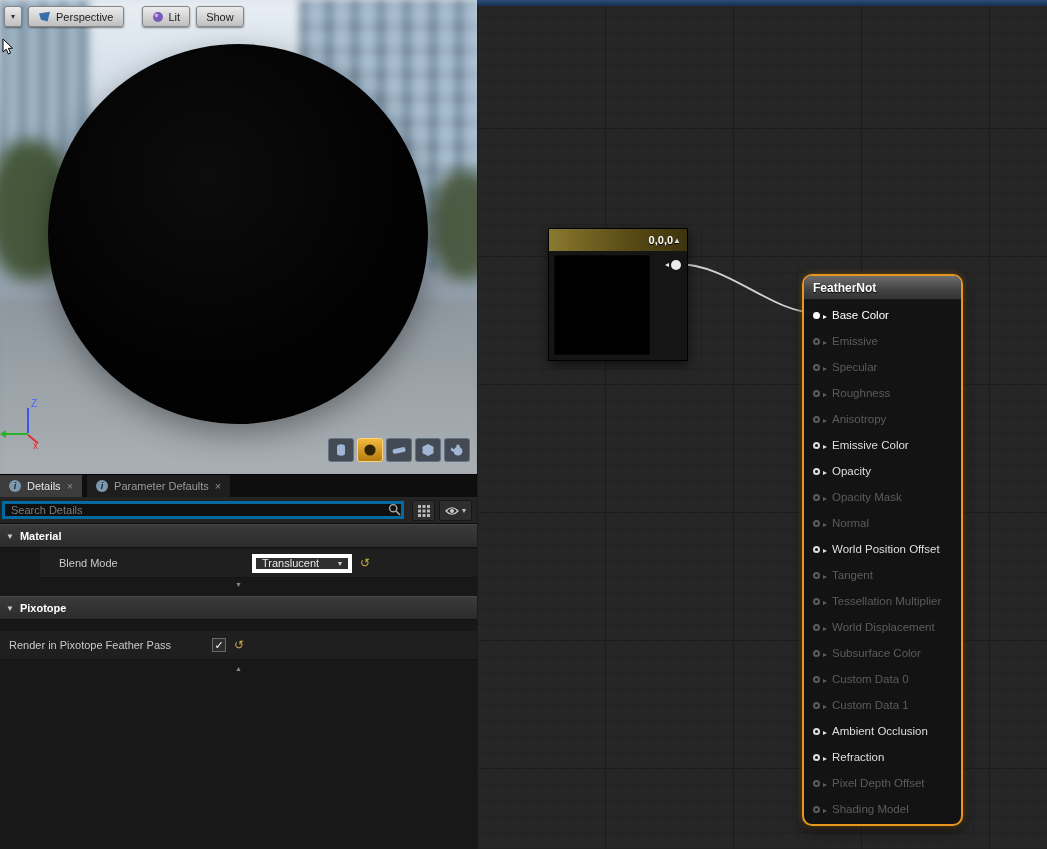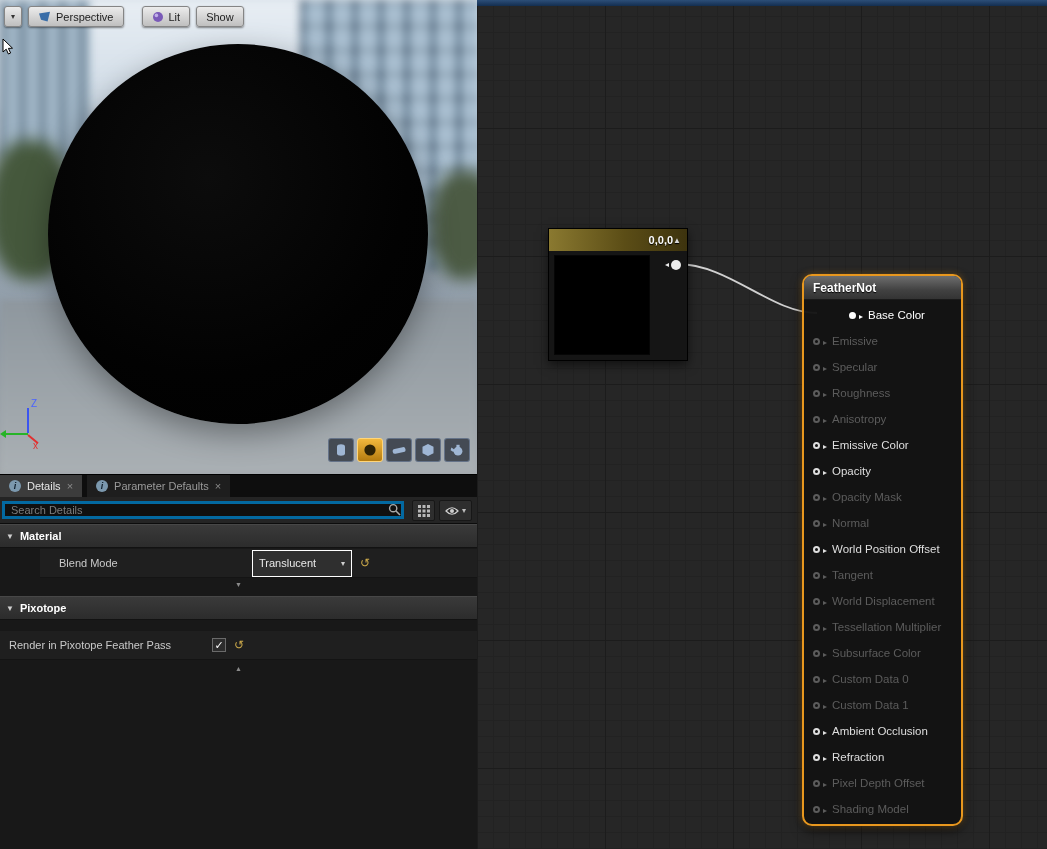"Base Color" .pin-row.connected { justify-content: center -> none }
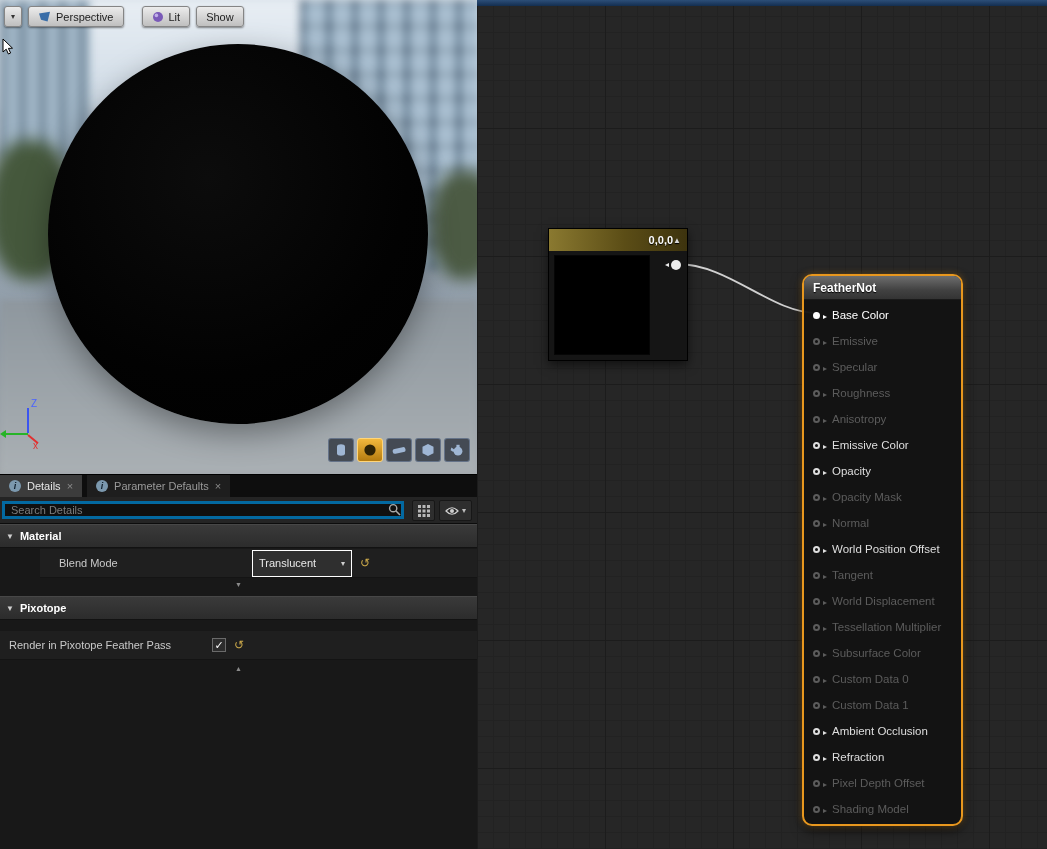"Translucent" .dropdown { border: 1px solid #ffffff -> 4px solid #ffffff; height: 27px -> 19px }
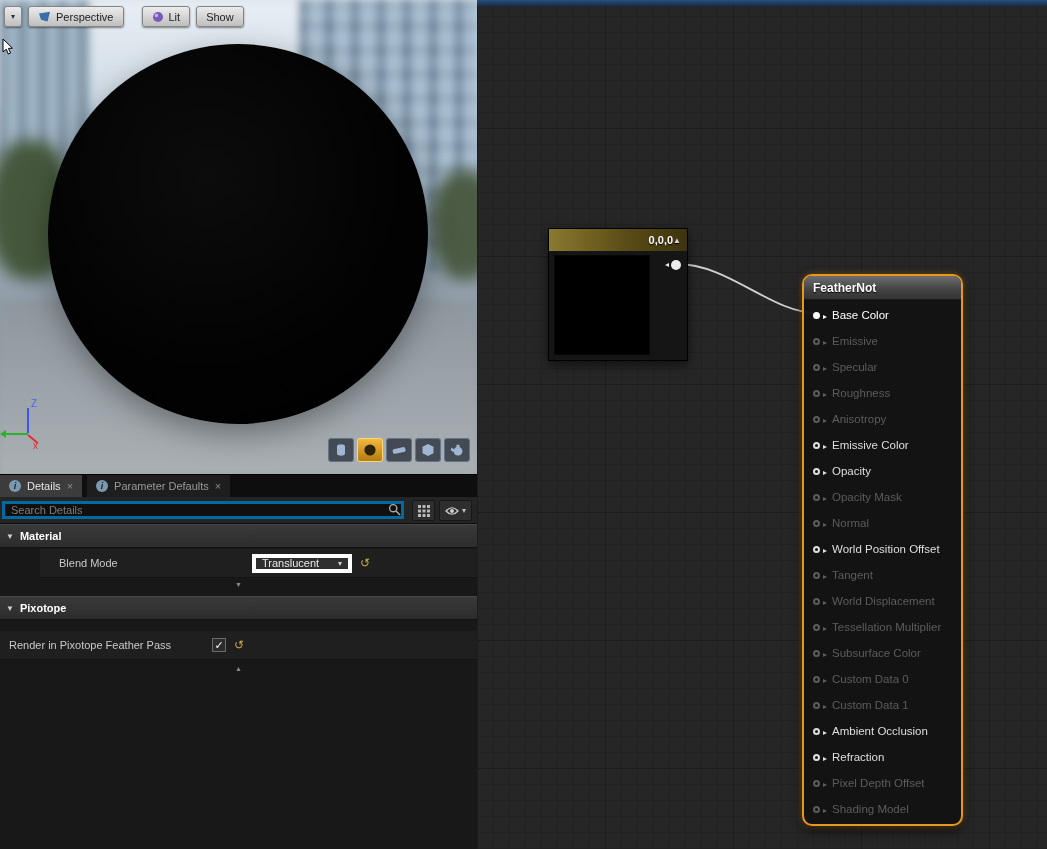"World Displacement" div.pin-row { order: before "Tessellation Multiplier" -> after "Tessellation Multiplier" }
